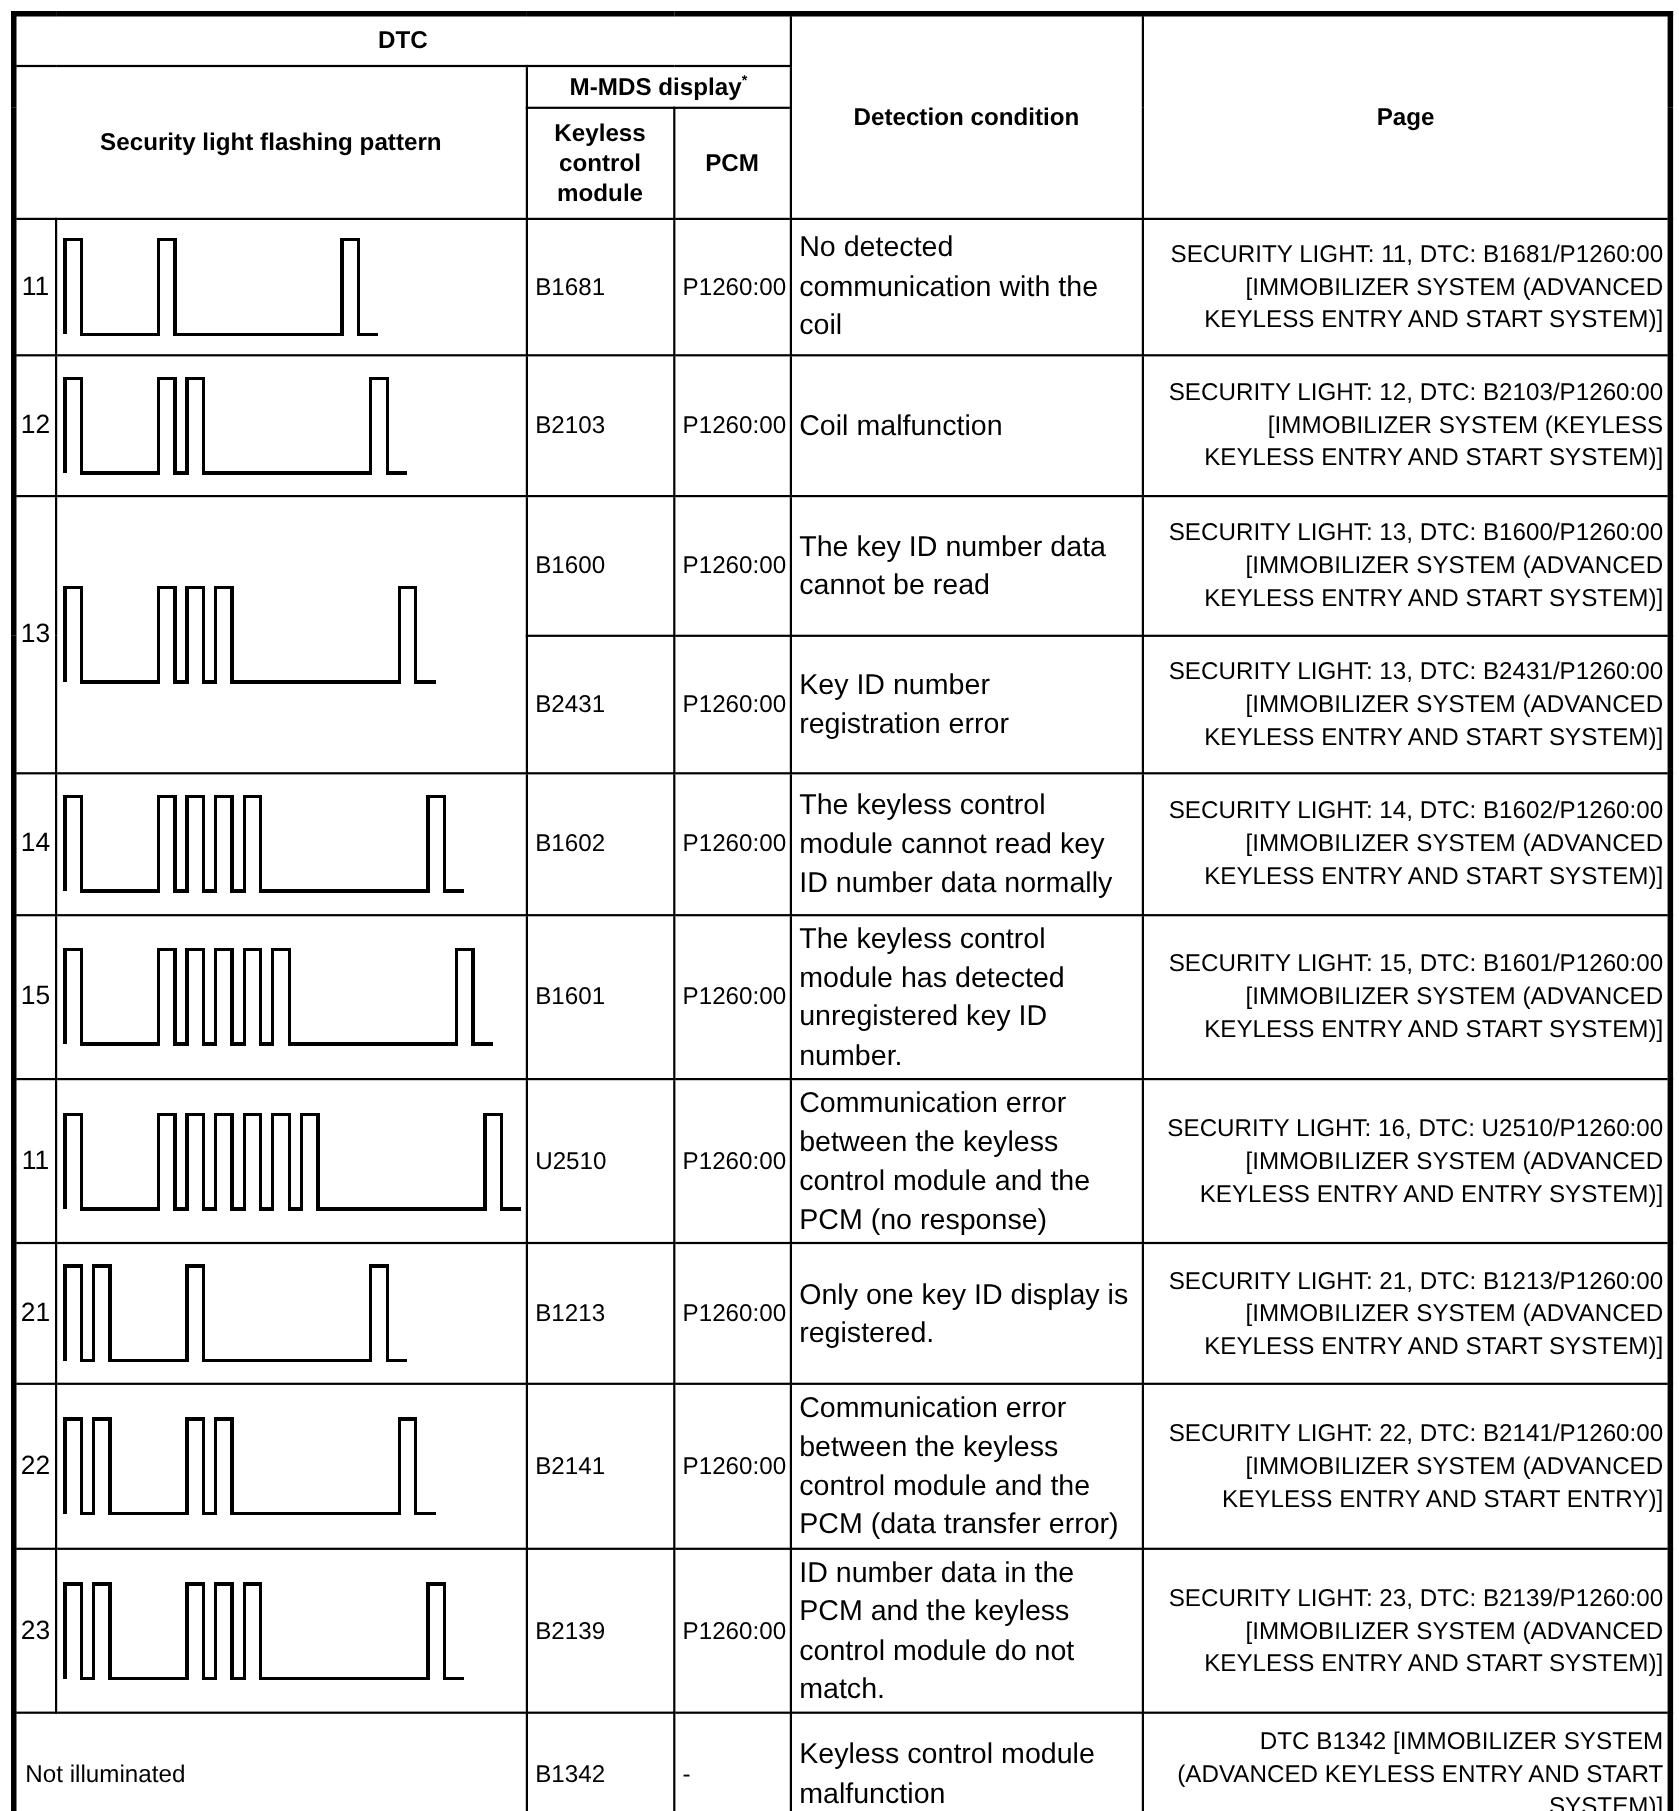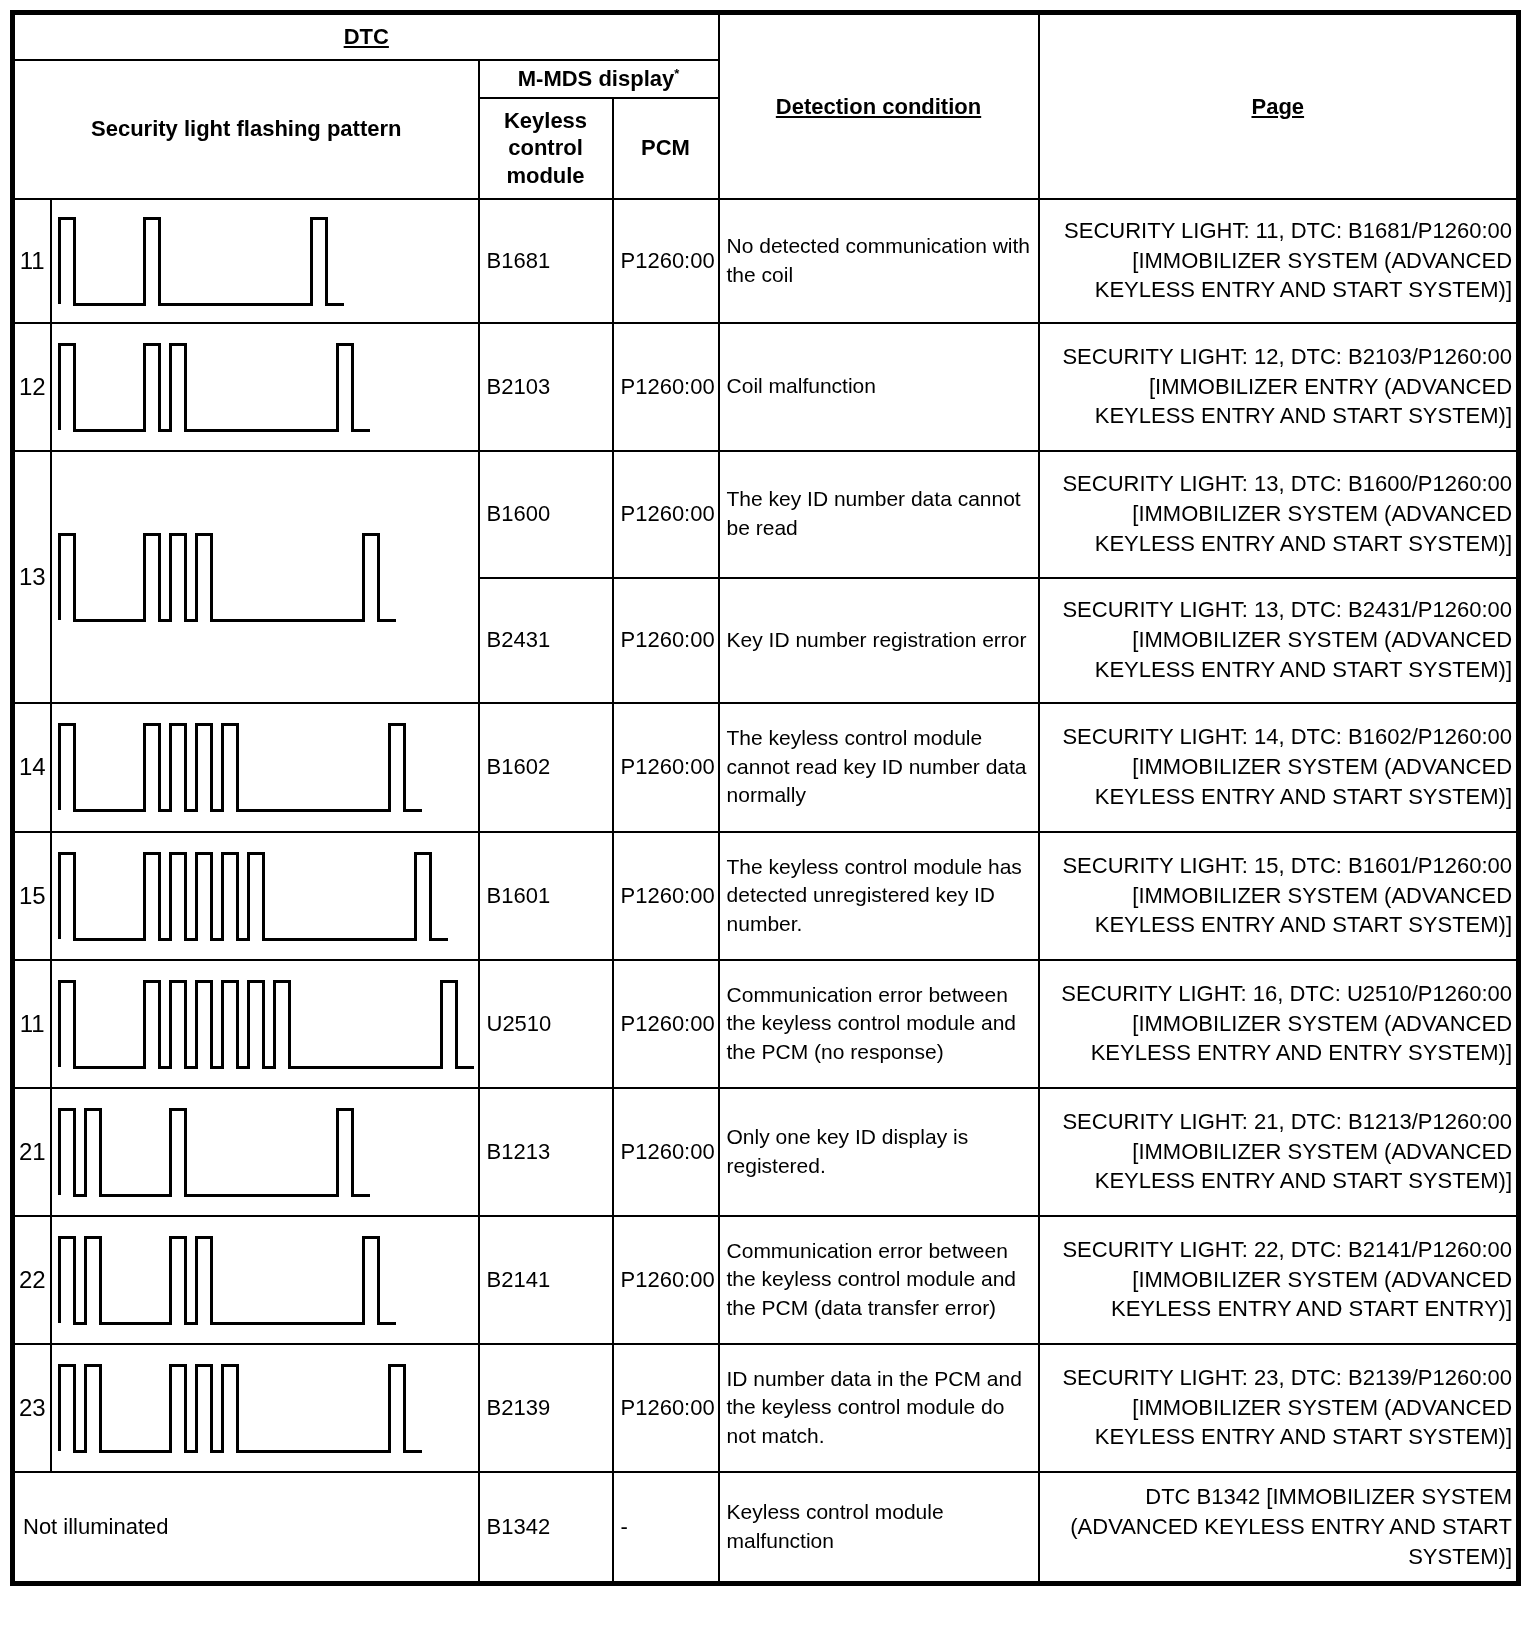"DTC" tr.rh-h1 { text-decoration: underline -> none }
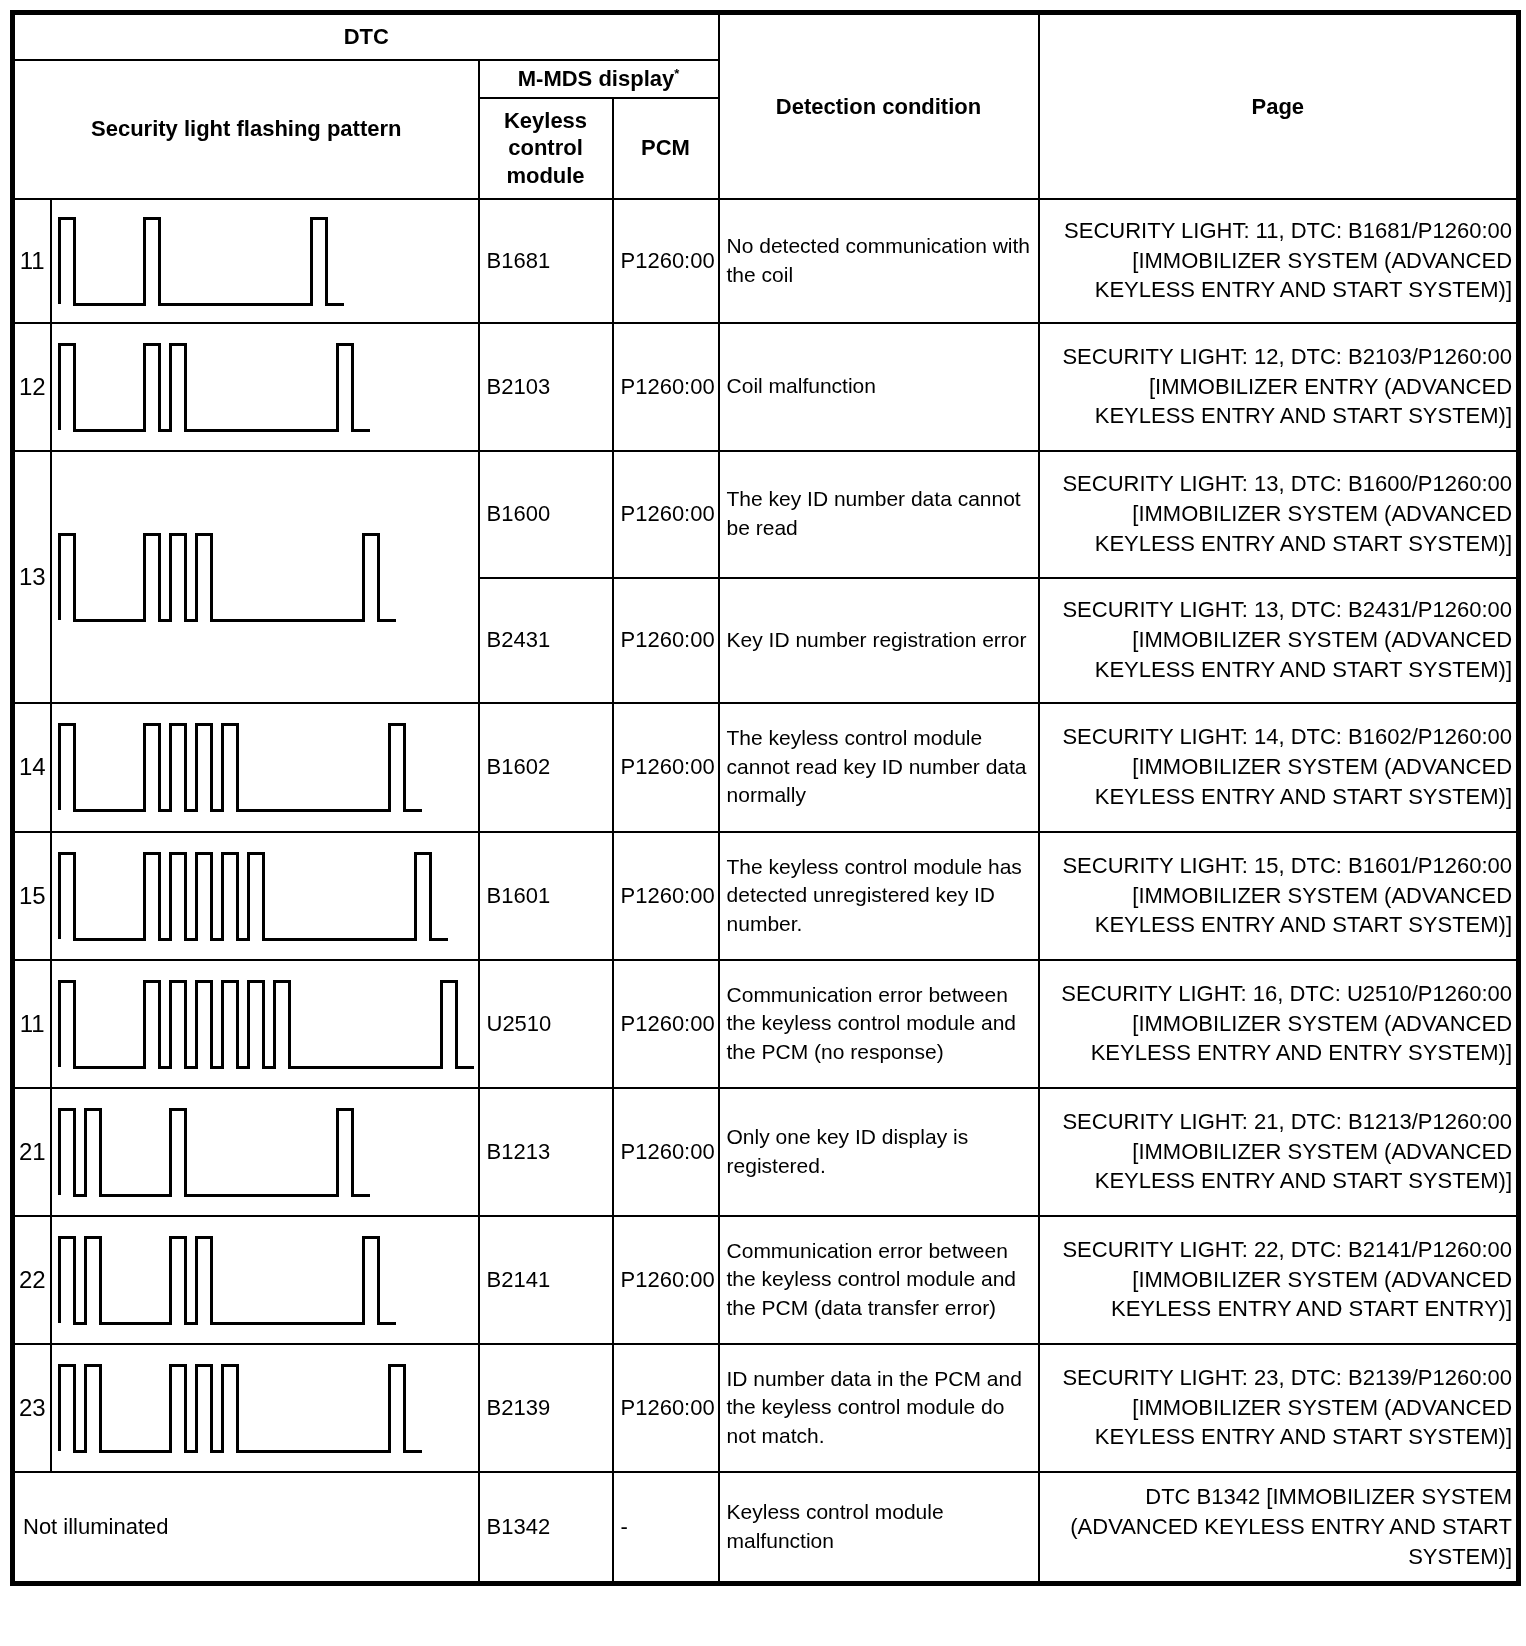"No detected communication with the" td.det { font-size: 21px -> 26px }
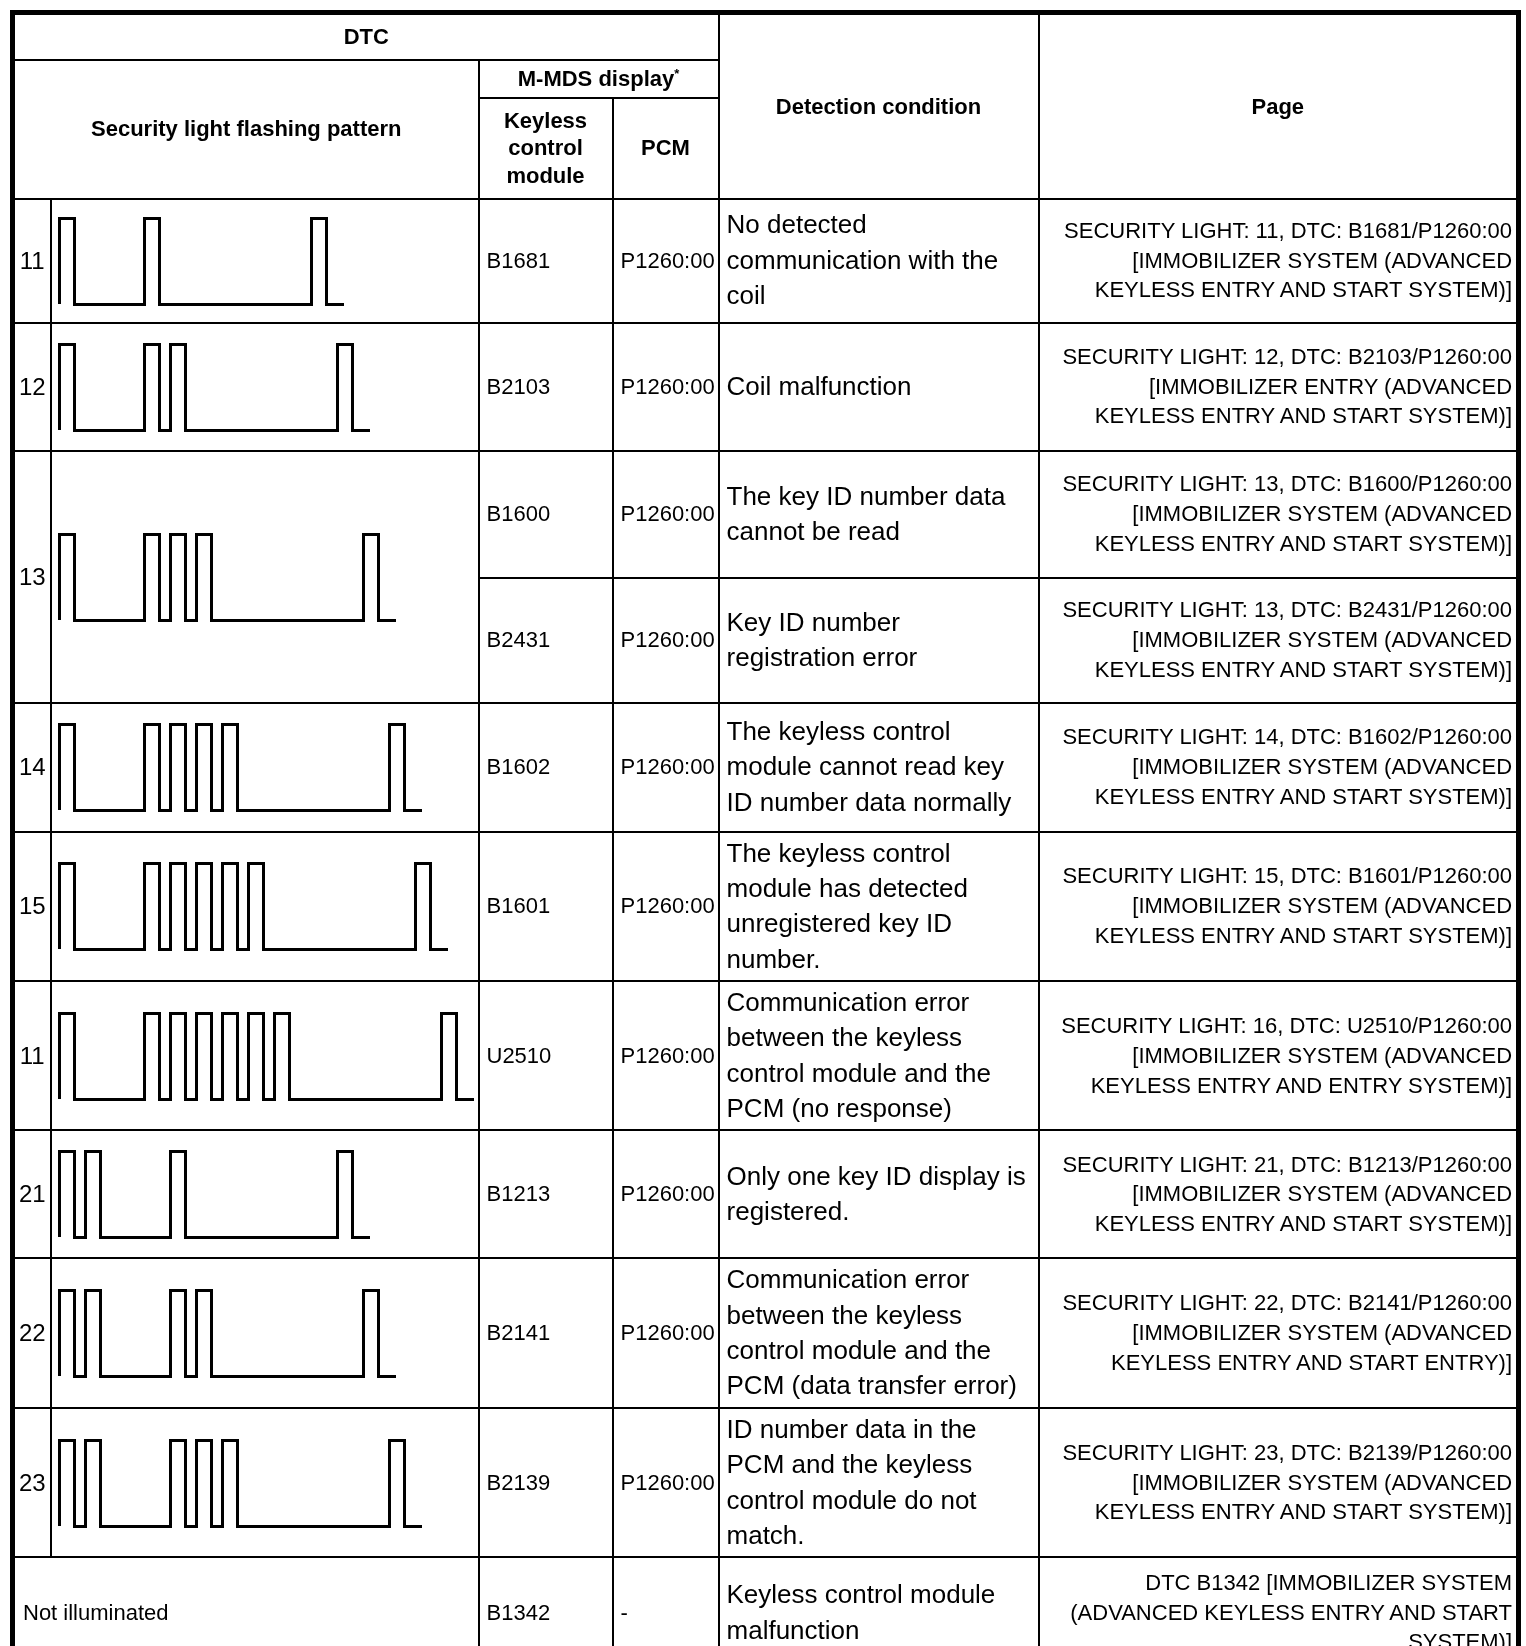"SECURITY LIGHT: 12, DTC: B2103/P1260:00" td.pageref { text: ENTRY (ADVANCED -> SYSTEM (KEYLESS }
